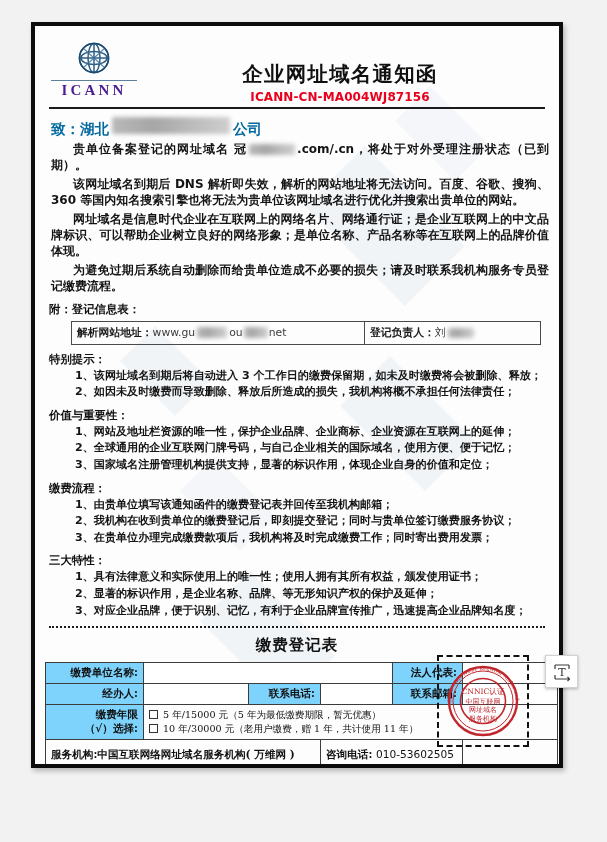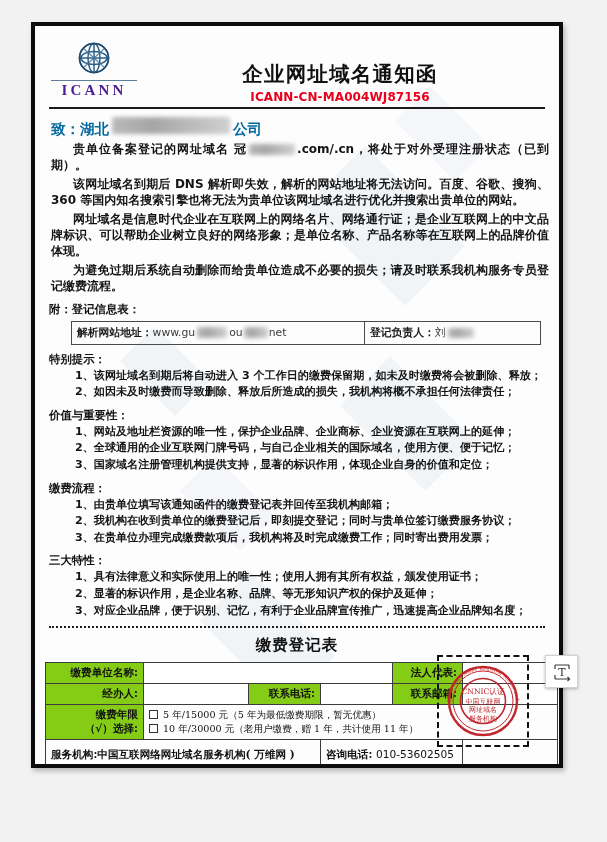"缴费单位名称:" td.fl { background: #84cc16 -> #7dd3fc }
